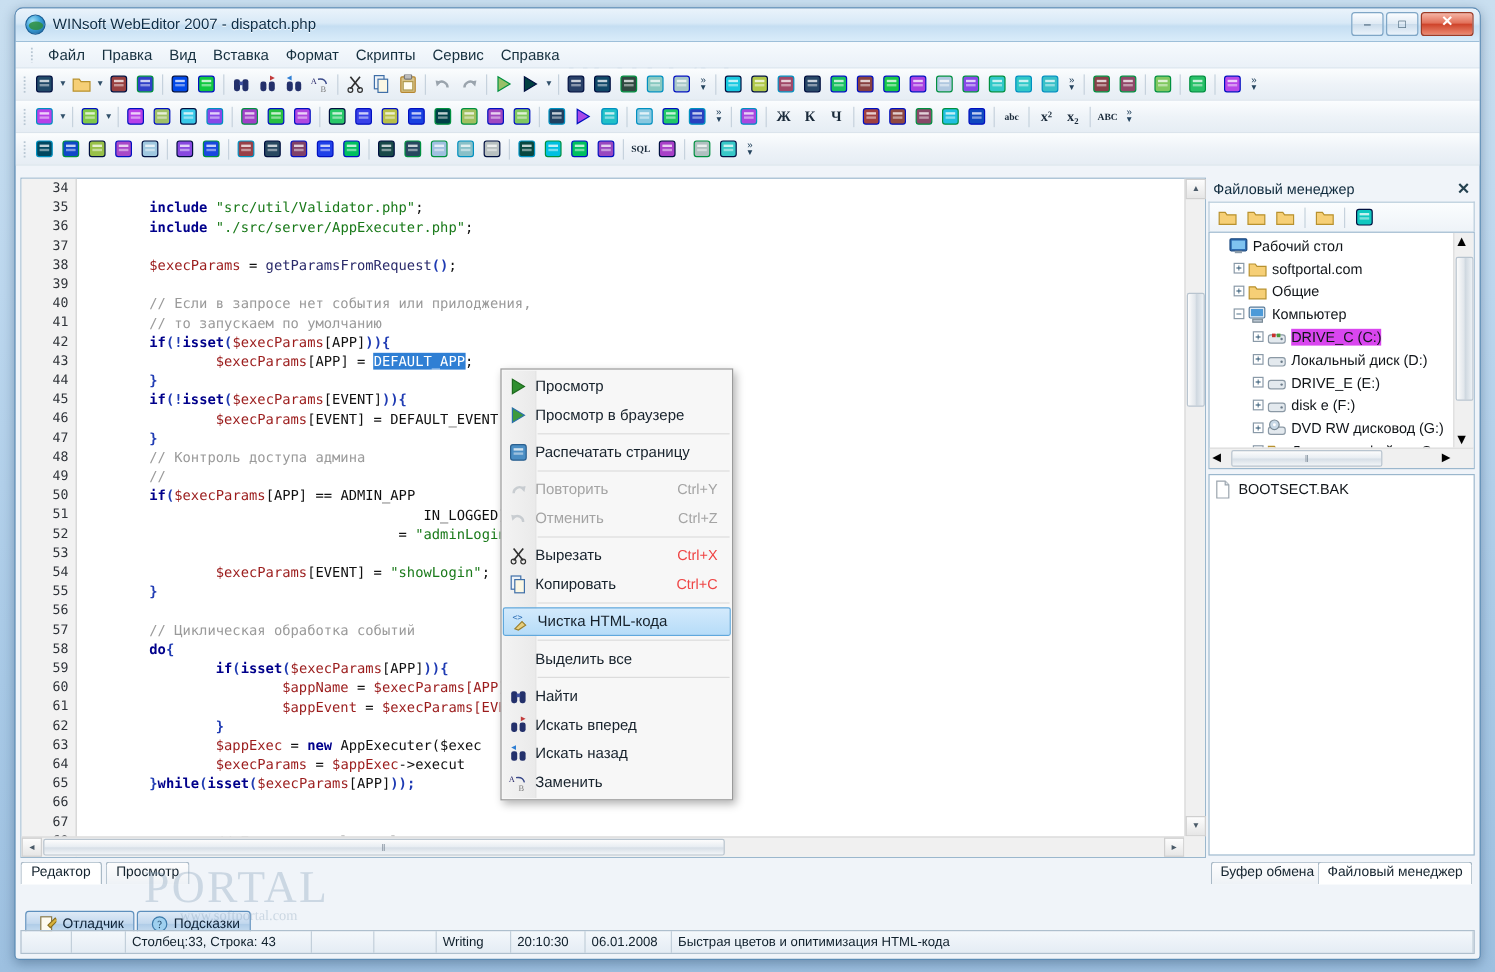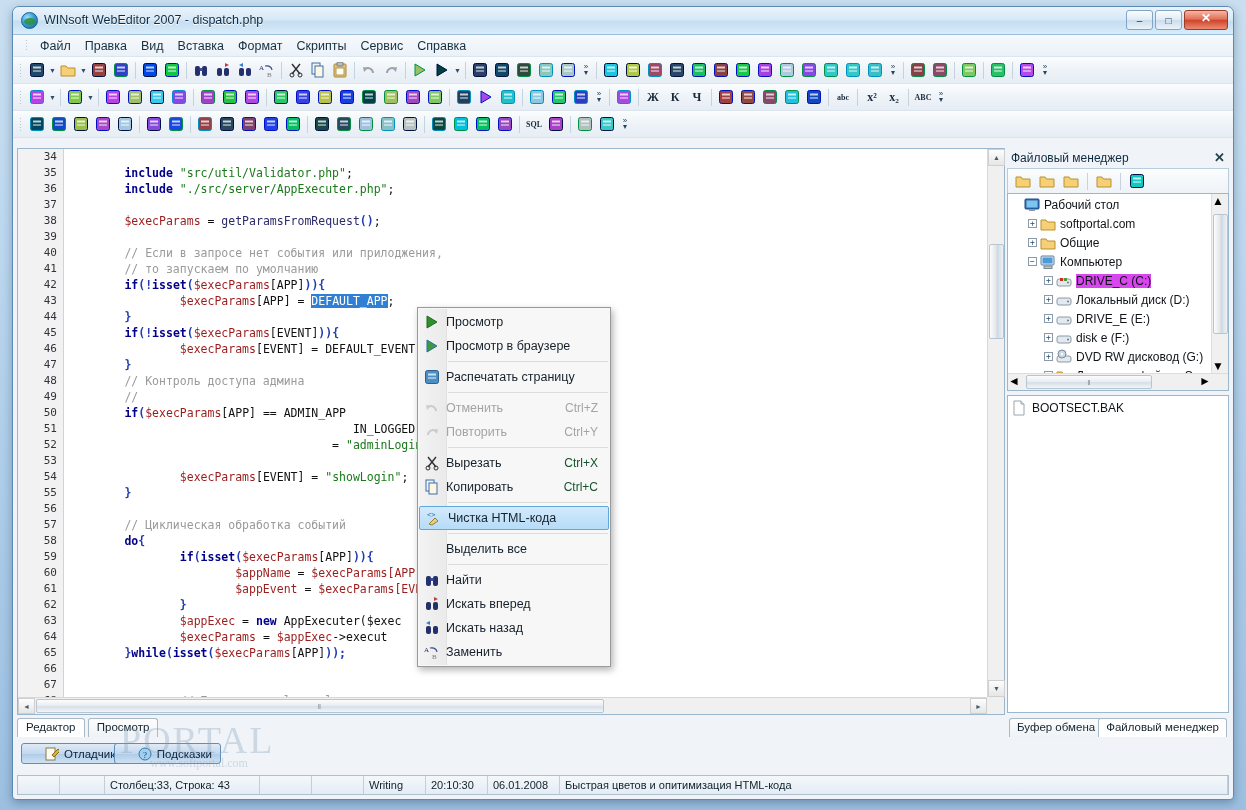"Отменить" div.cmi { order: before "Повторить" -> after "Повторить" }
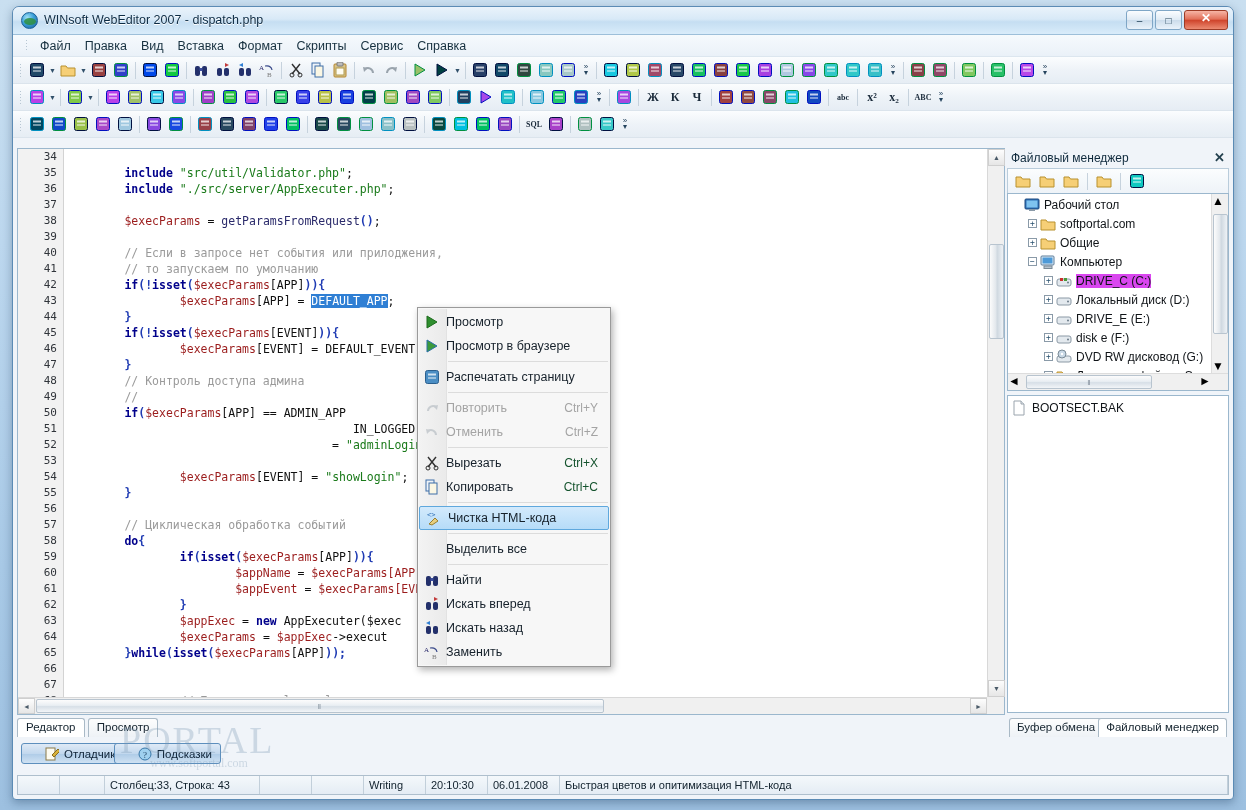"Ctrl+X" .cmi .cmacc { color: #14532d -> #ef4444 }
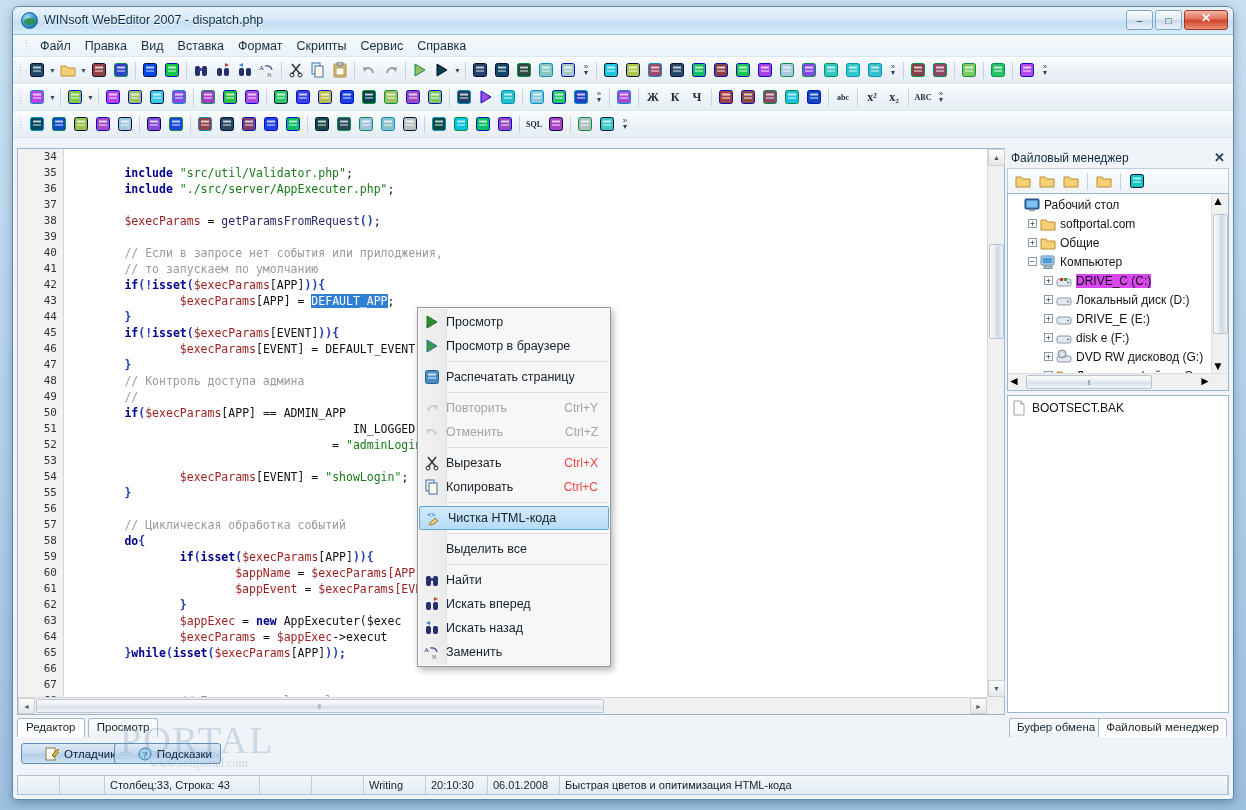"Отладчик" .dbgbtn { padding: 0 8px 0 22px -> 0 8px 0 10px; top: 4px -> 20px }
